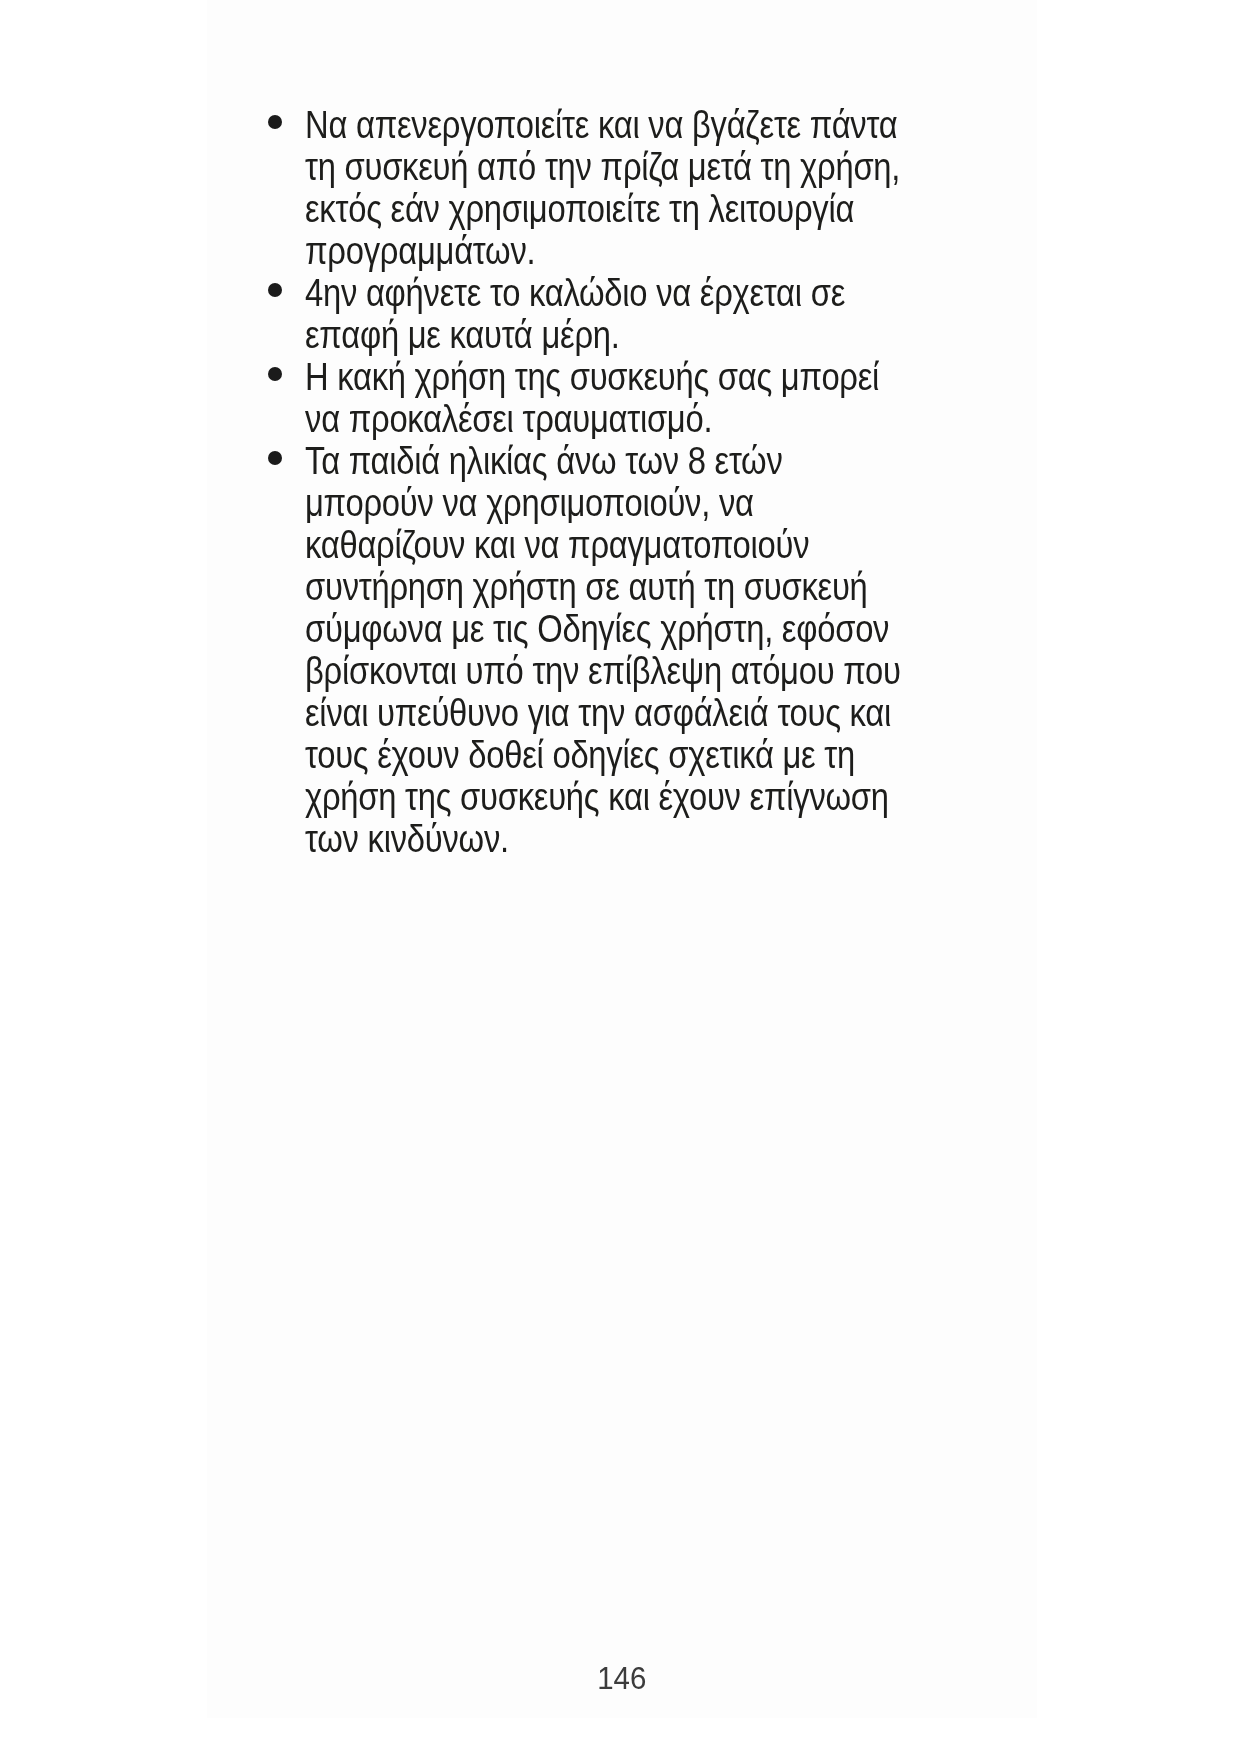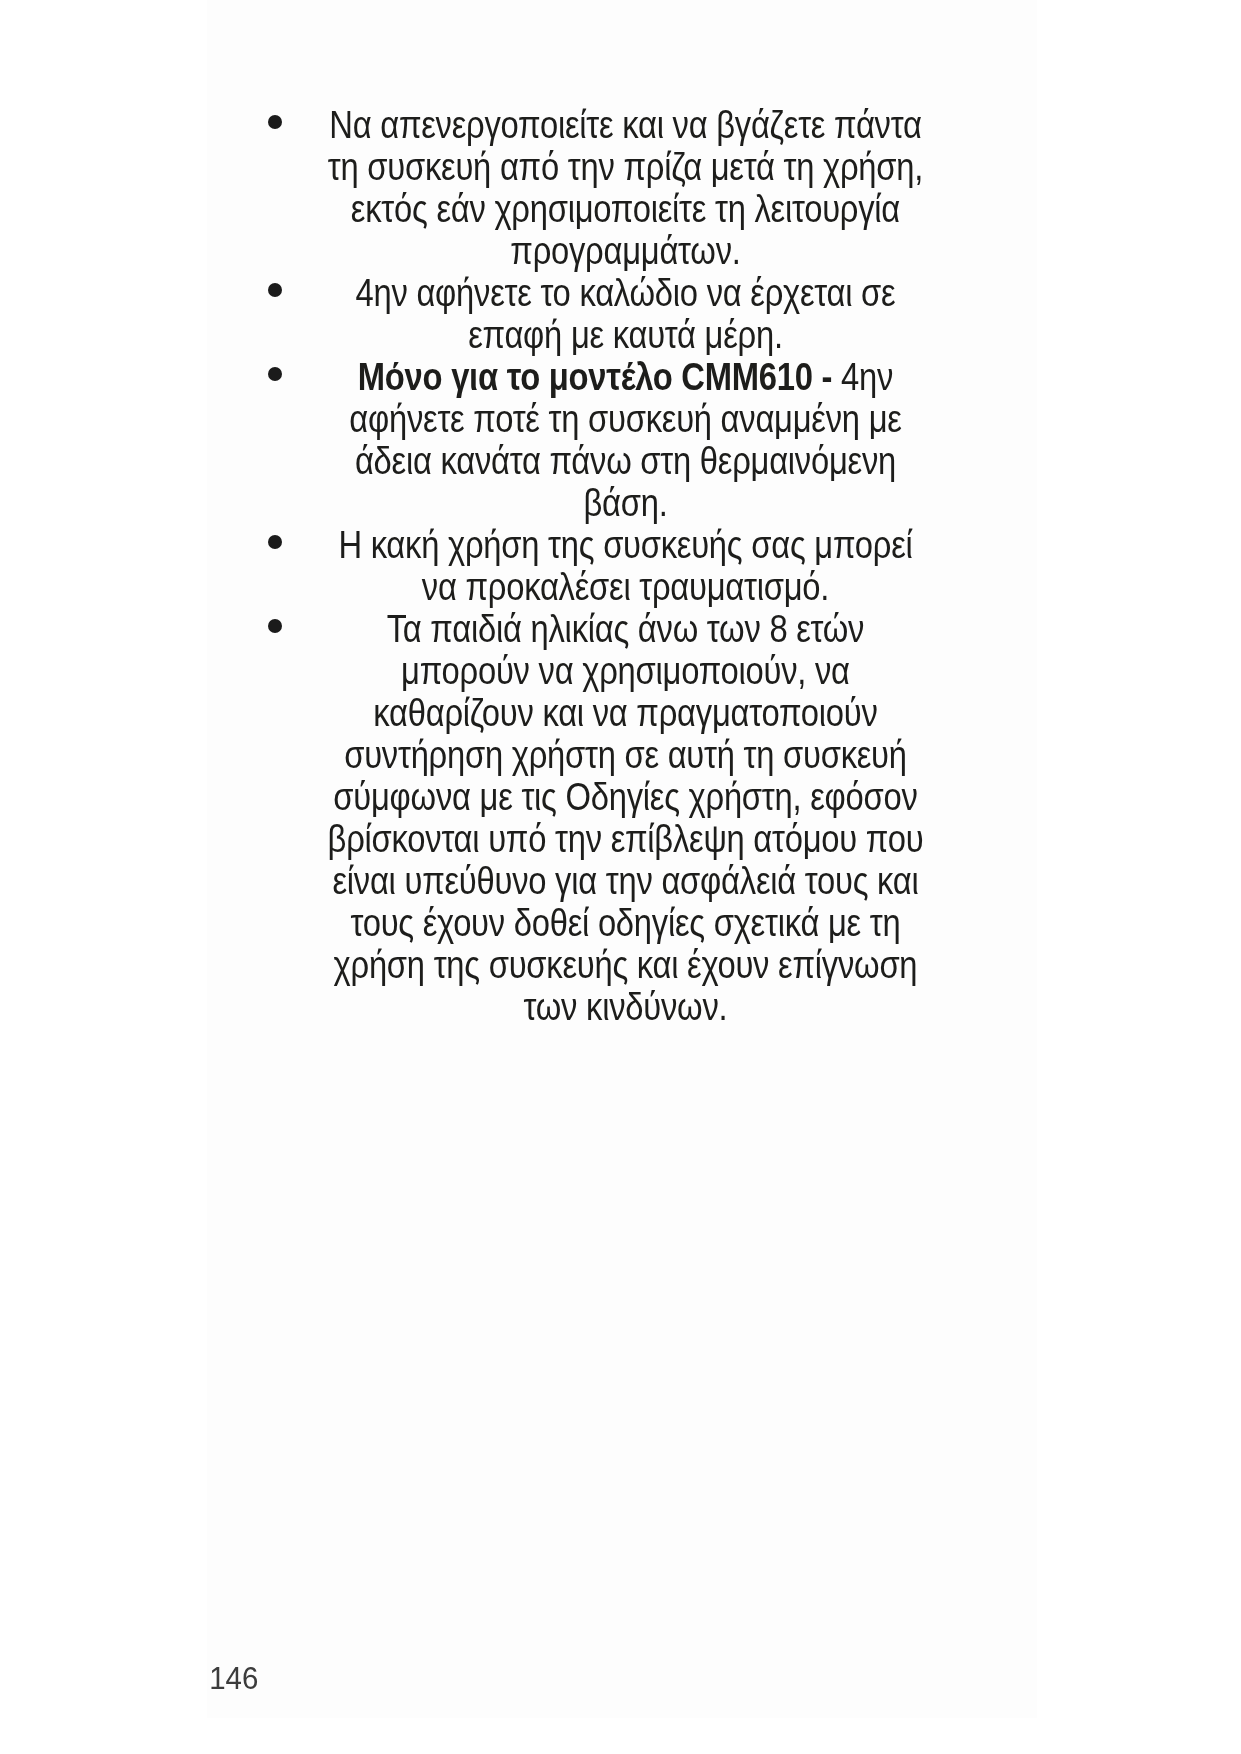"Να απενεργοποιείτε και να βγάζετε" .bullet-list { text-align: center -> none }
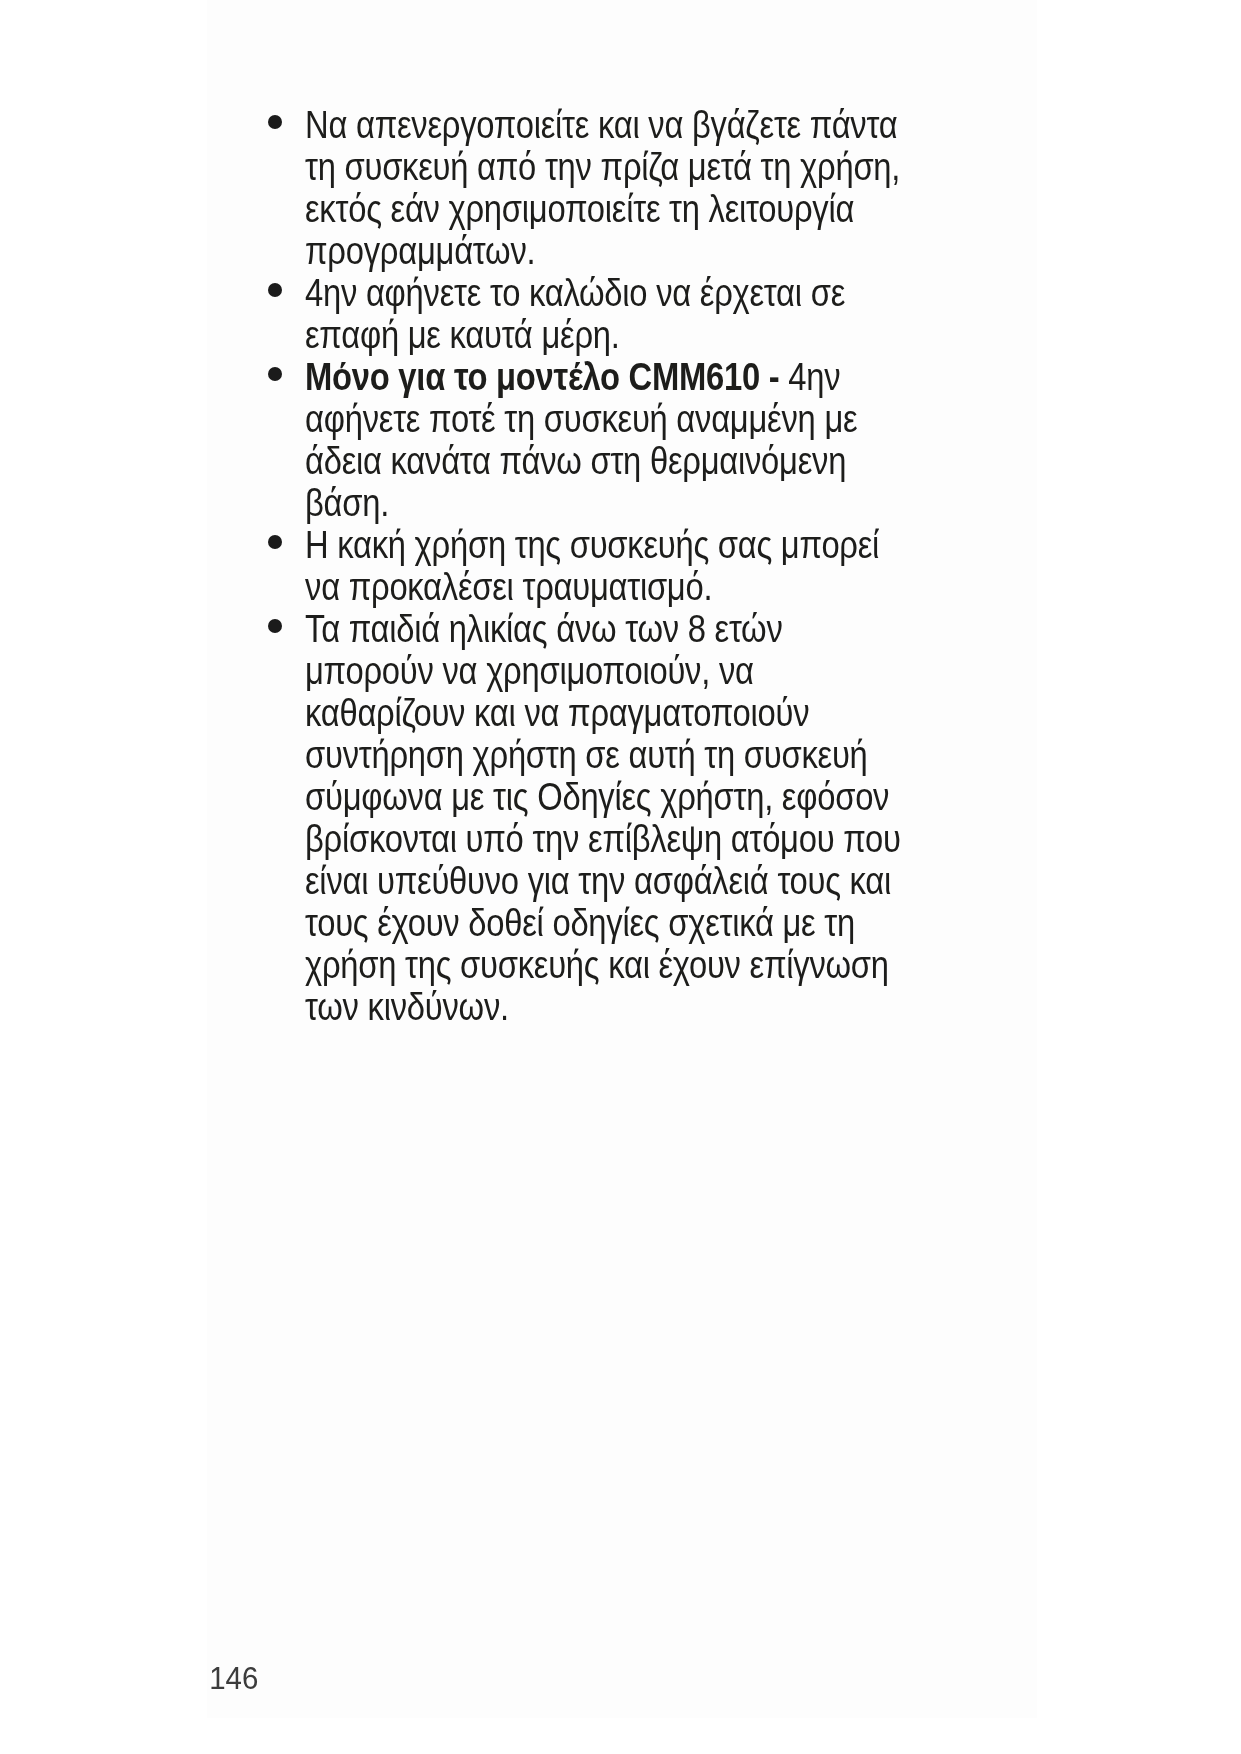"Μόνο για το μοντέλο CMM610" li.bullet-item { html: <li> <span></span> <div><b>Μόνο για το μοντέλο CMM610 - </b>4ην</div> <div>αφήνετε ποτέ τη συσκευή αναμμένη με</div> <div>άδεια κανάτα πάνω στη θερμαινόμενη</div> <div>βάση.</div> </li> -> none }
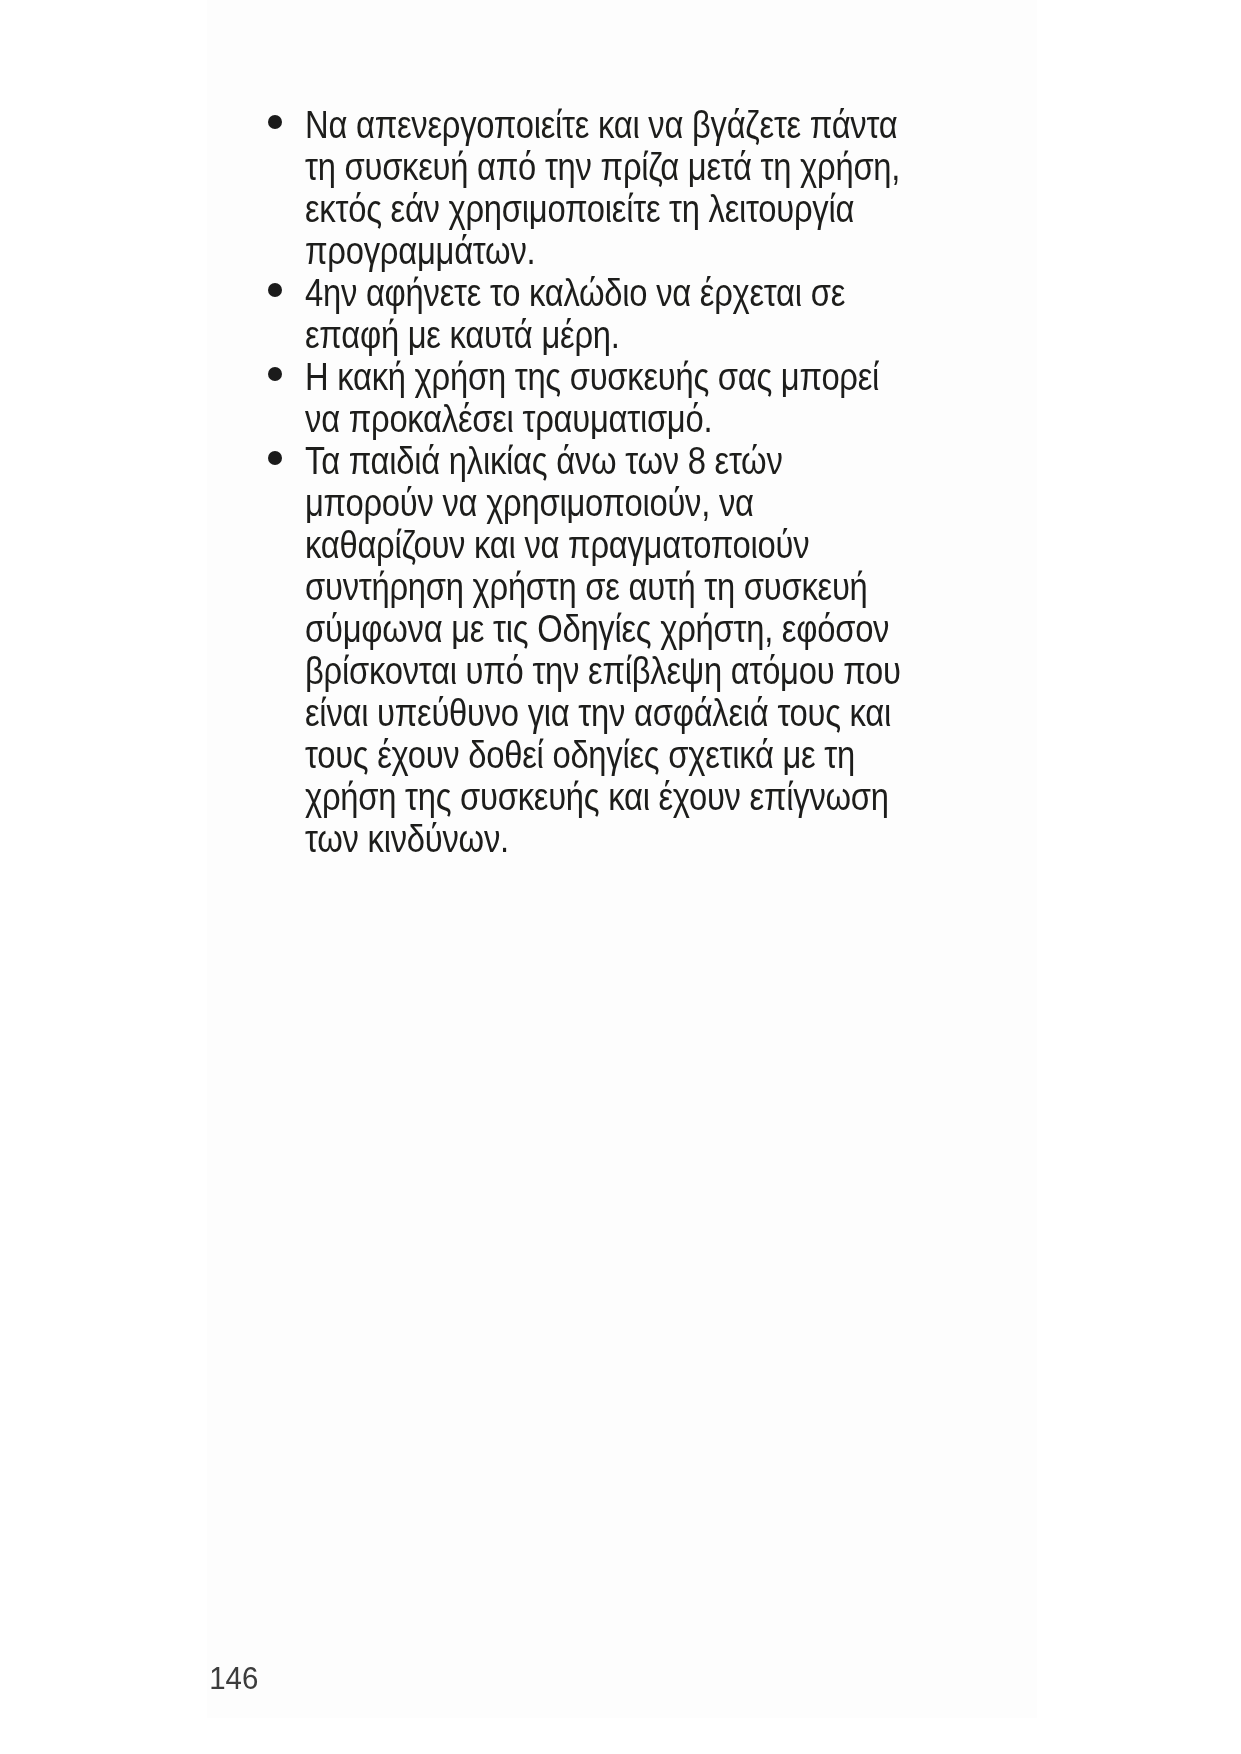"146" .page-number { text-align: none -> center }
